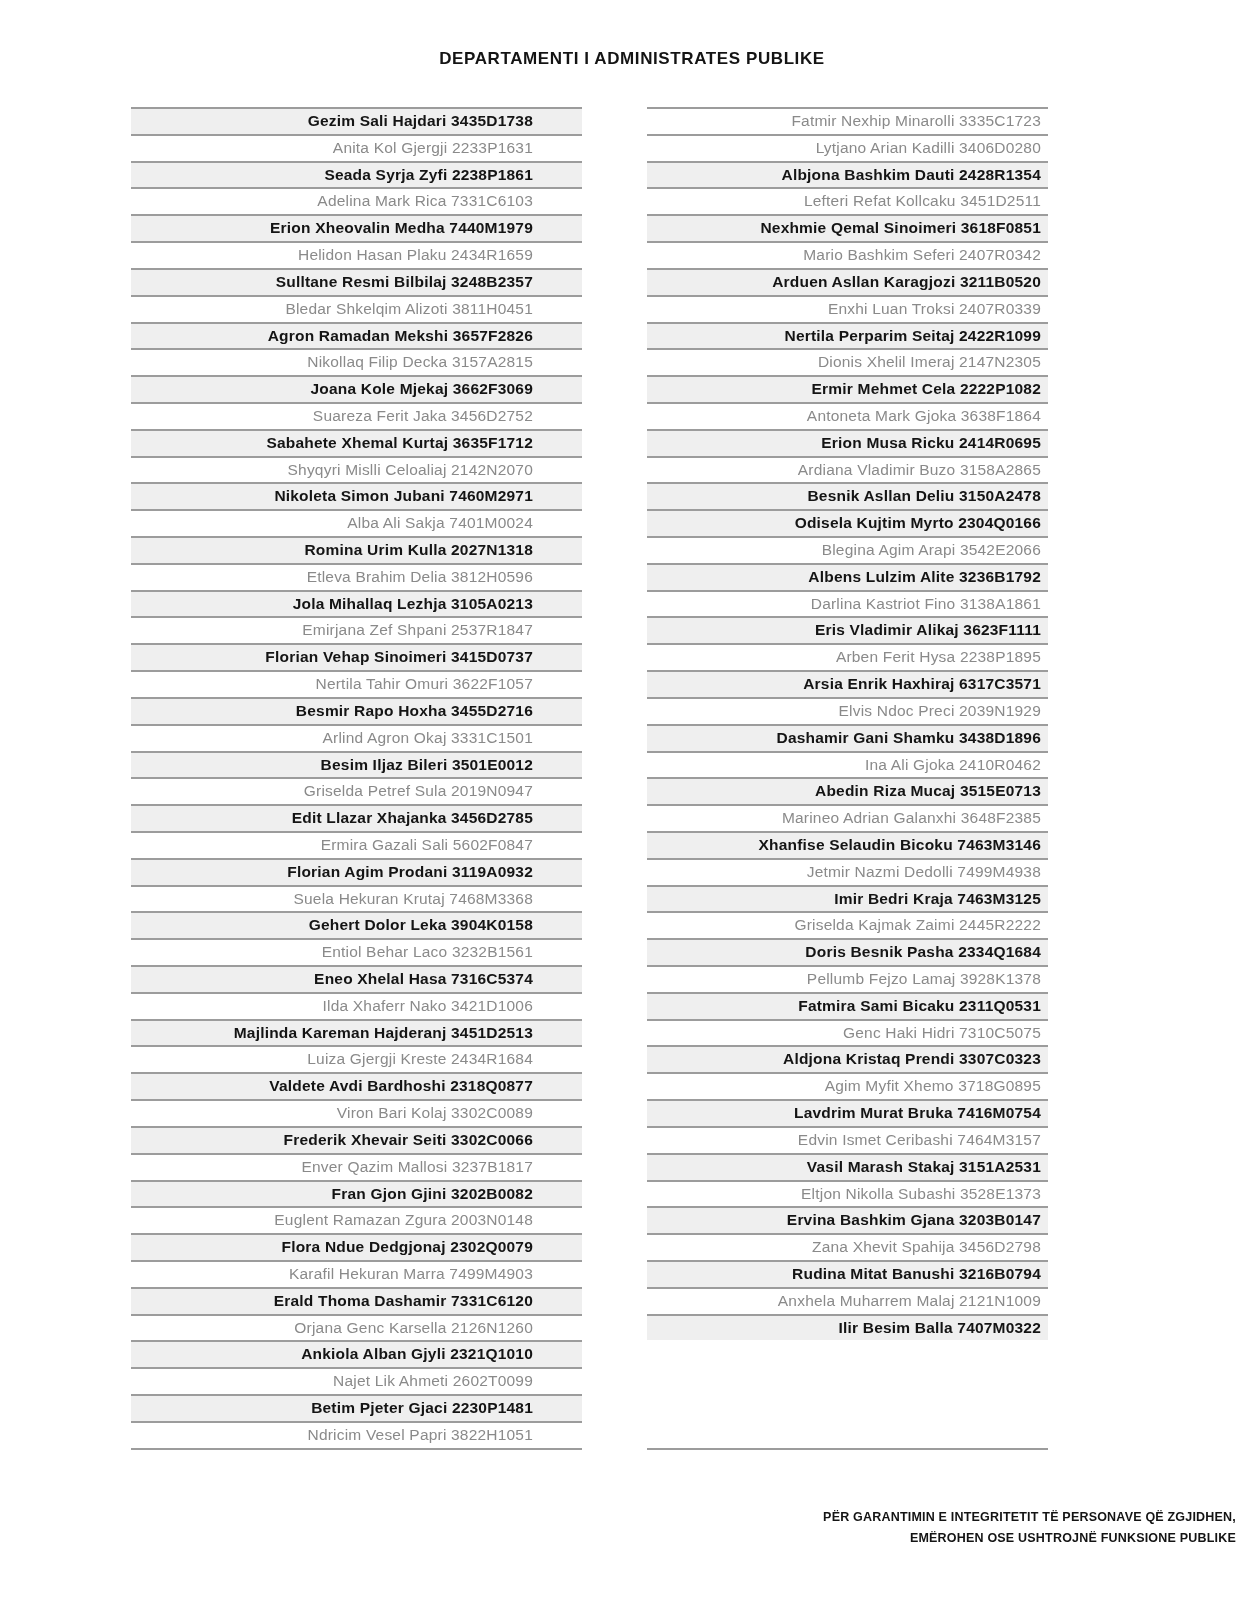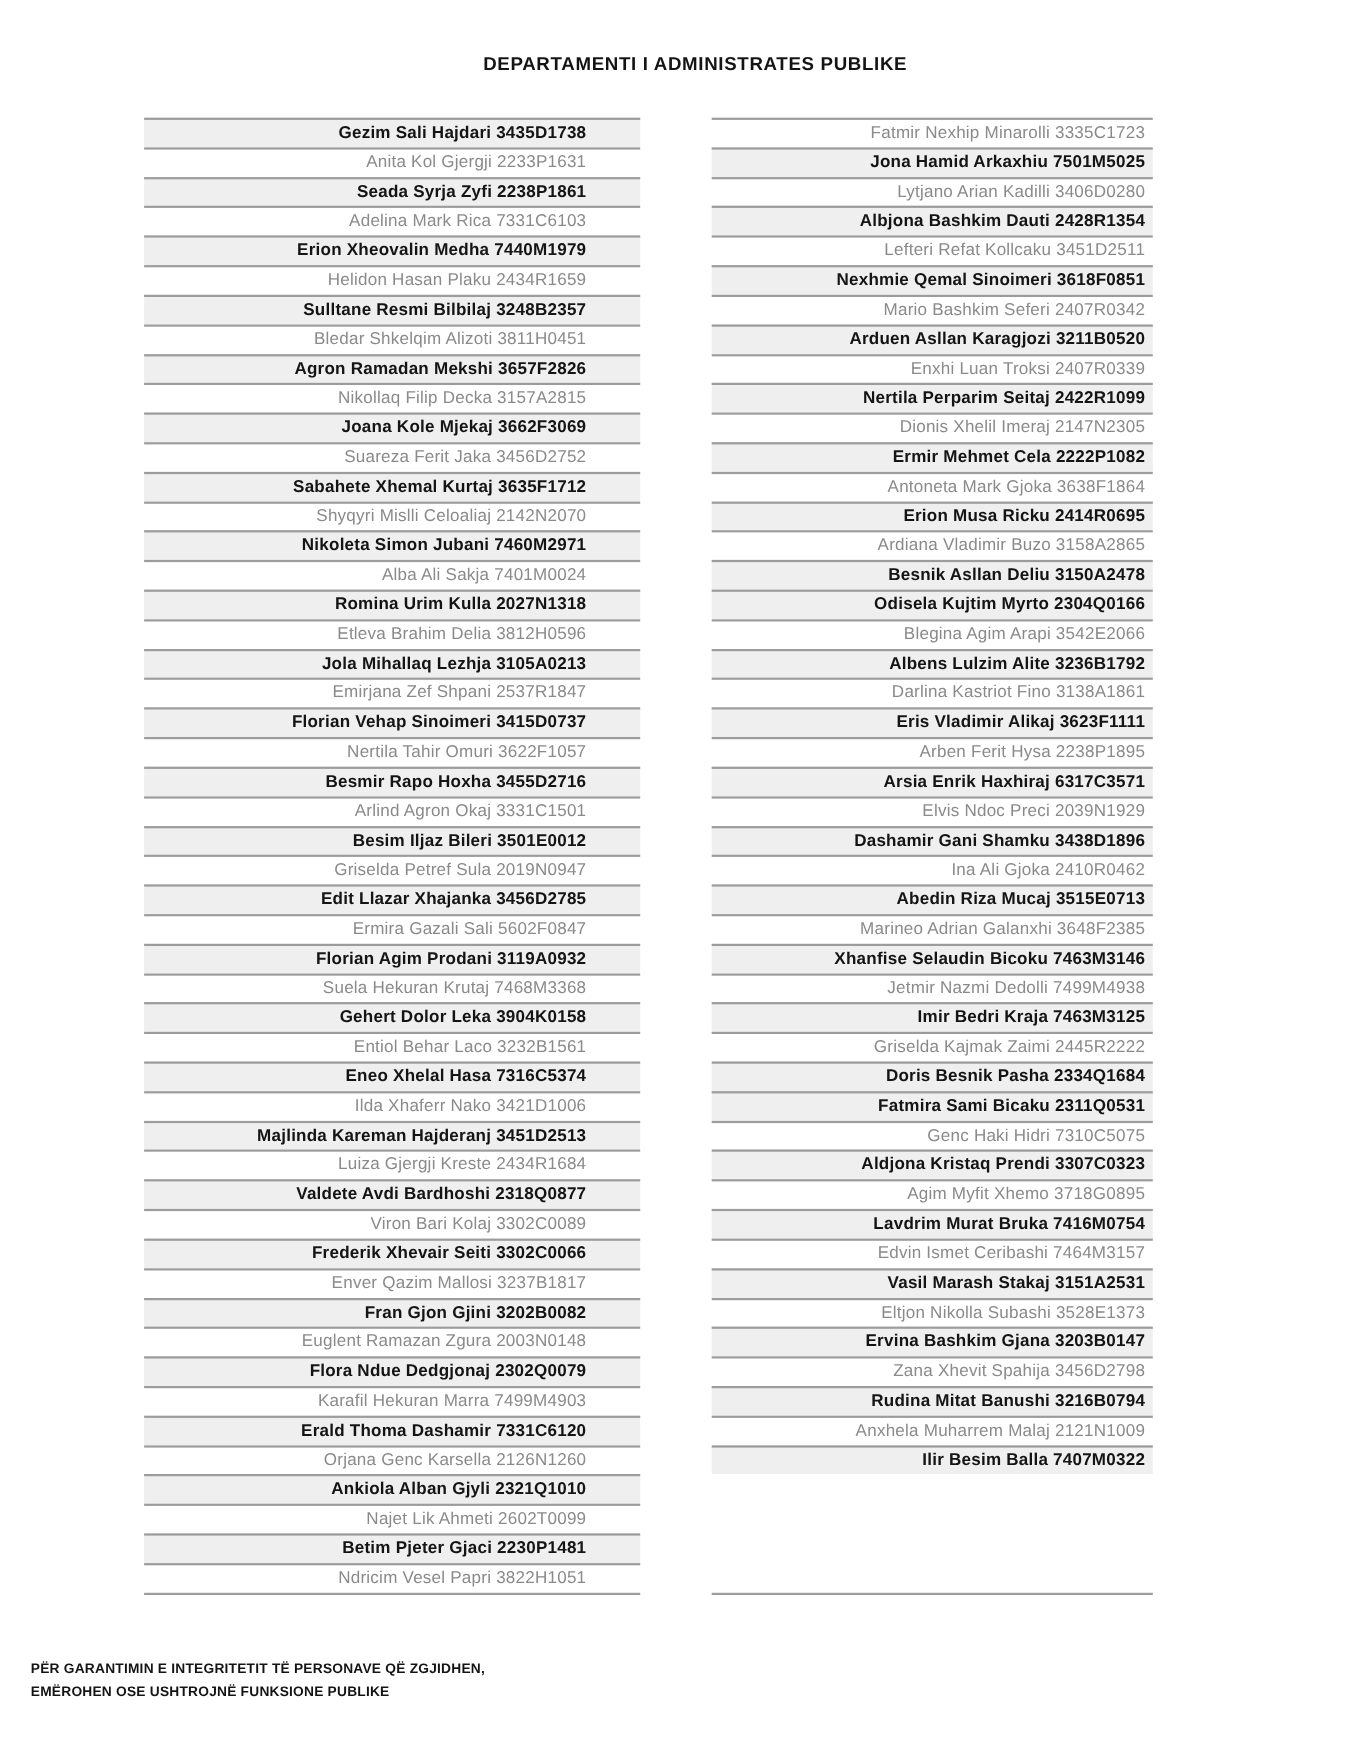"Jona Hamid Arkaxhiu 7501M5025" div.row { html: <div>Jona Hamid Arkaxhiu 7501M5025</div> -> none }
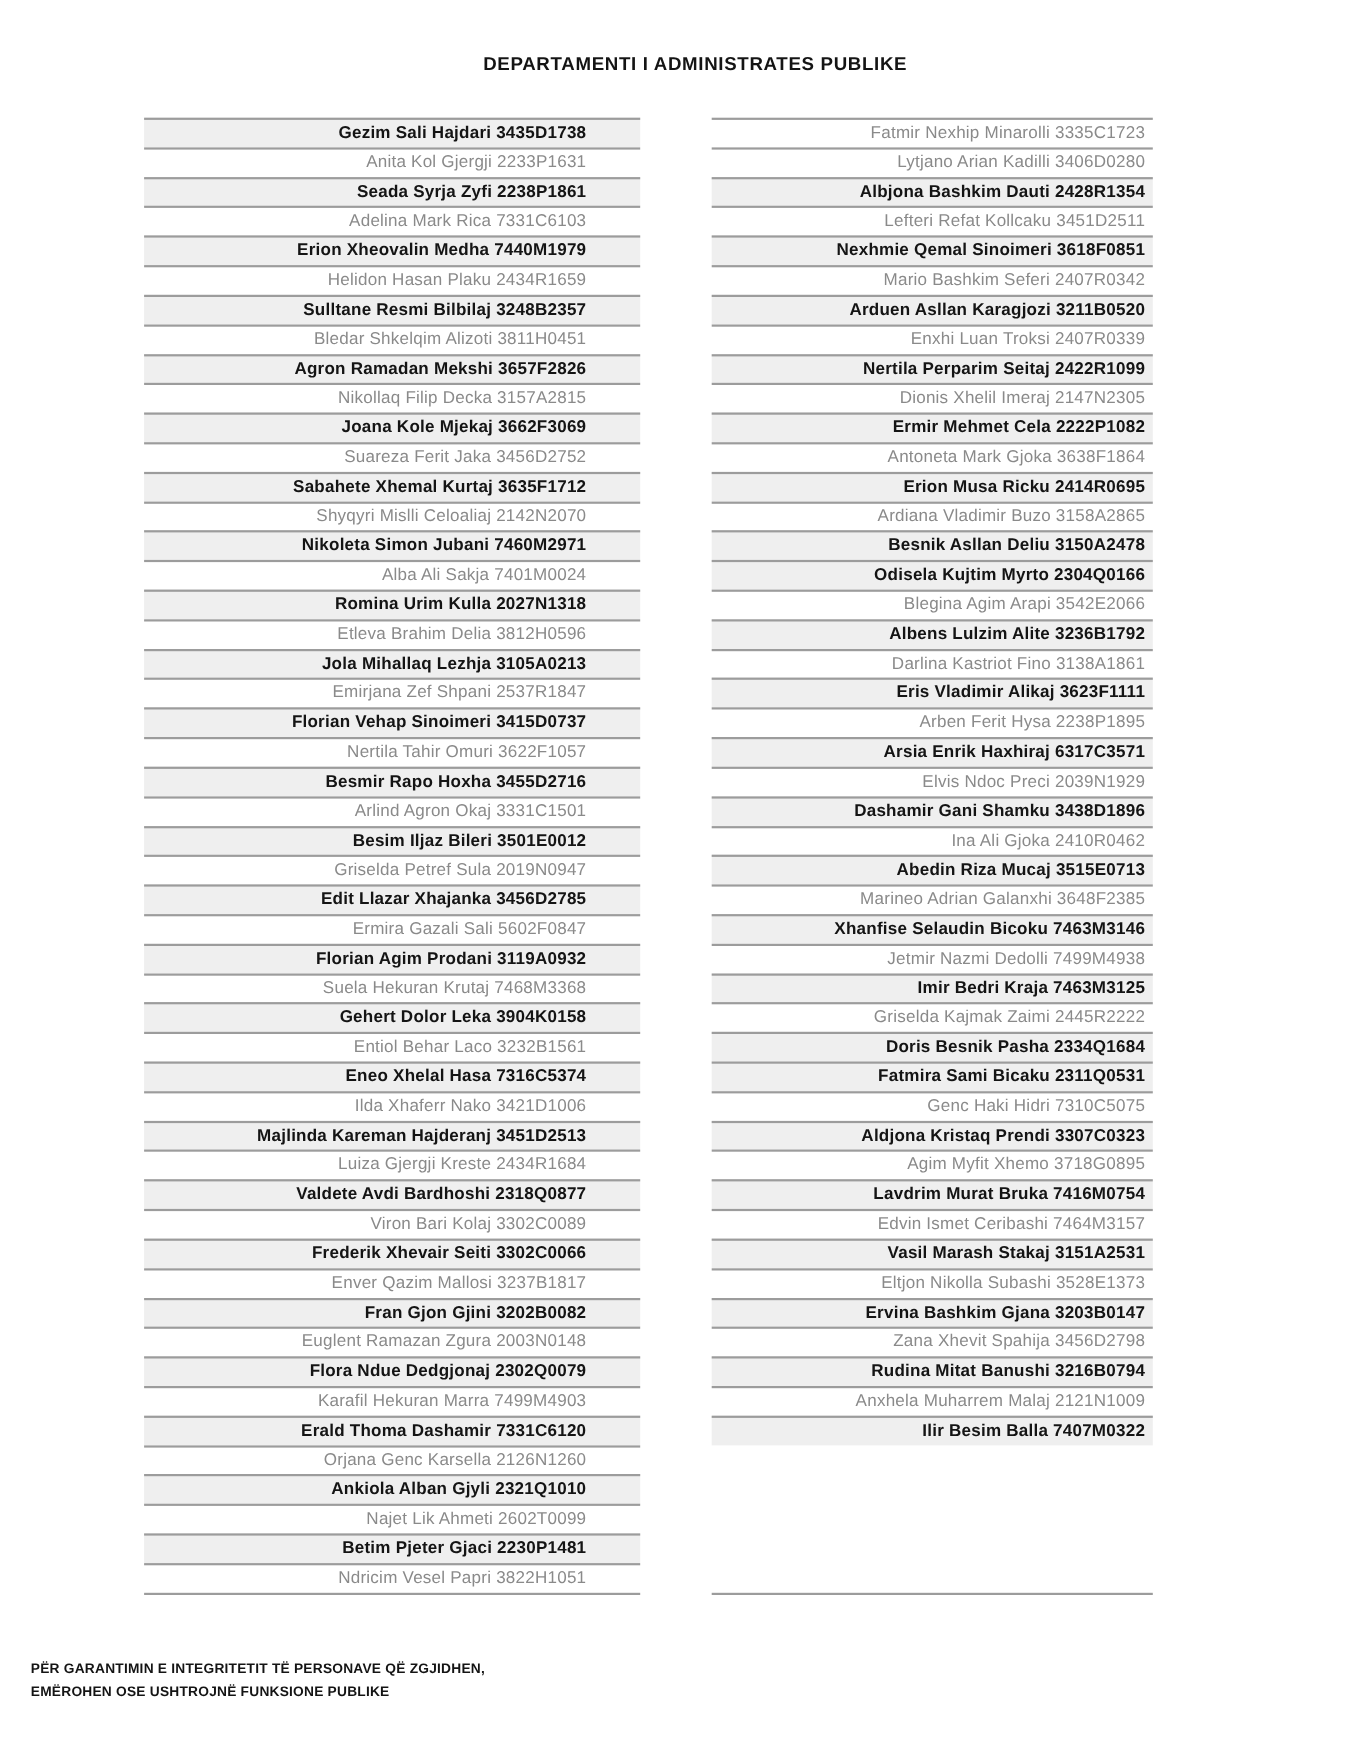"Pellumb Fejzo Lamaj 3928K1378" div.row { html: none -> <div>Pellumb Fejzo Lamaj 3928K1378</div> }
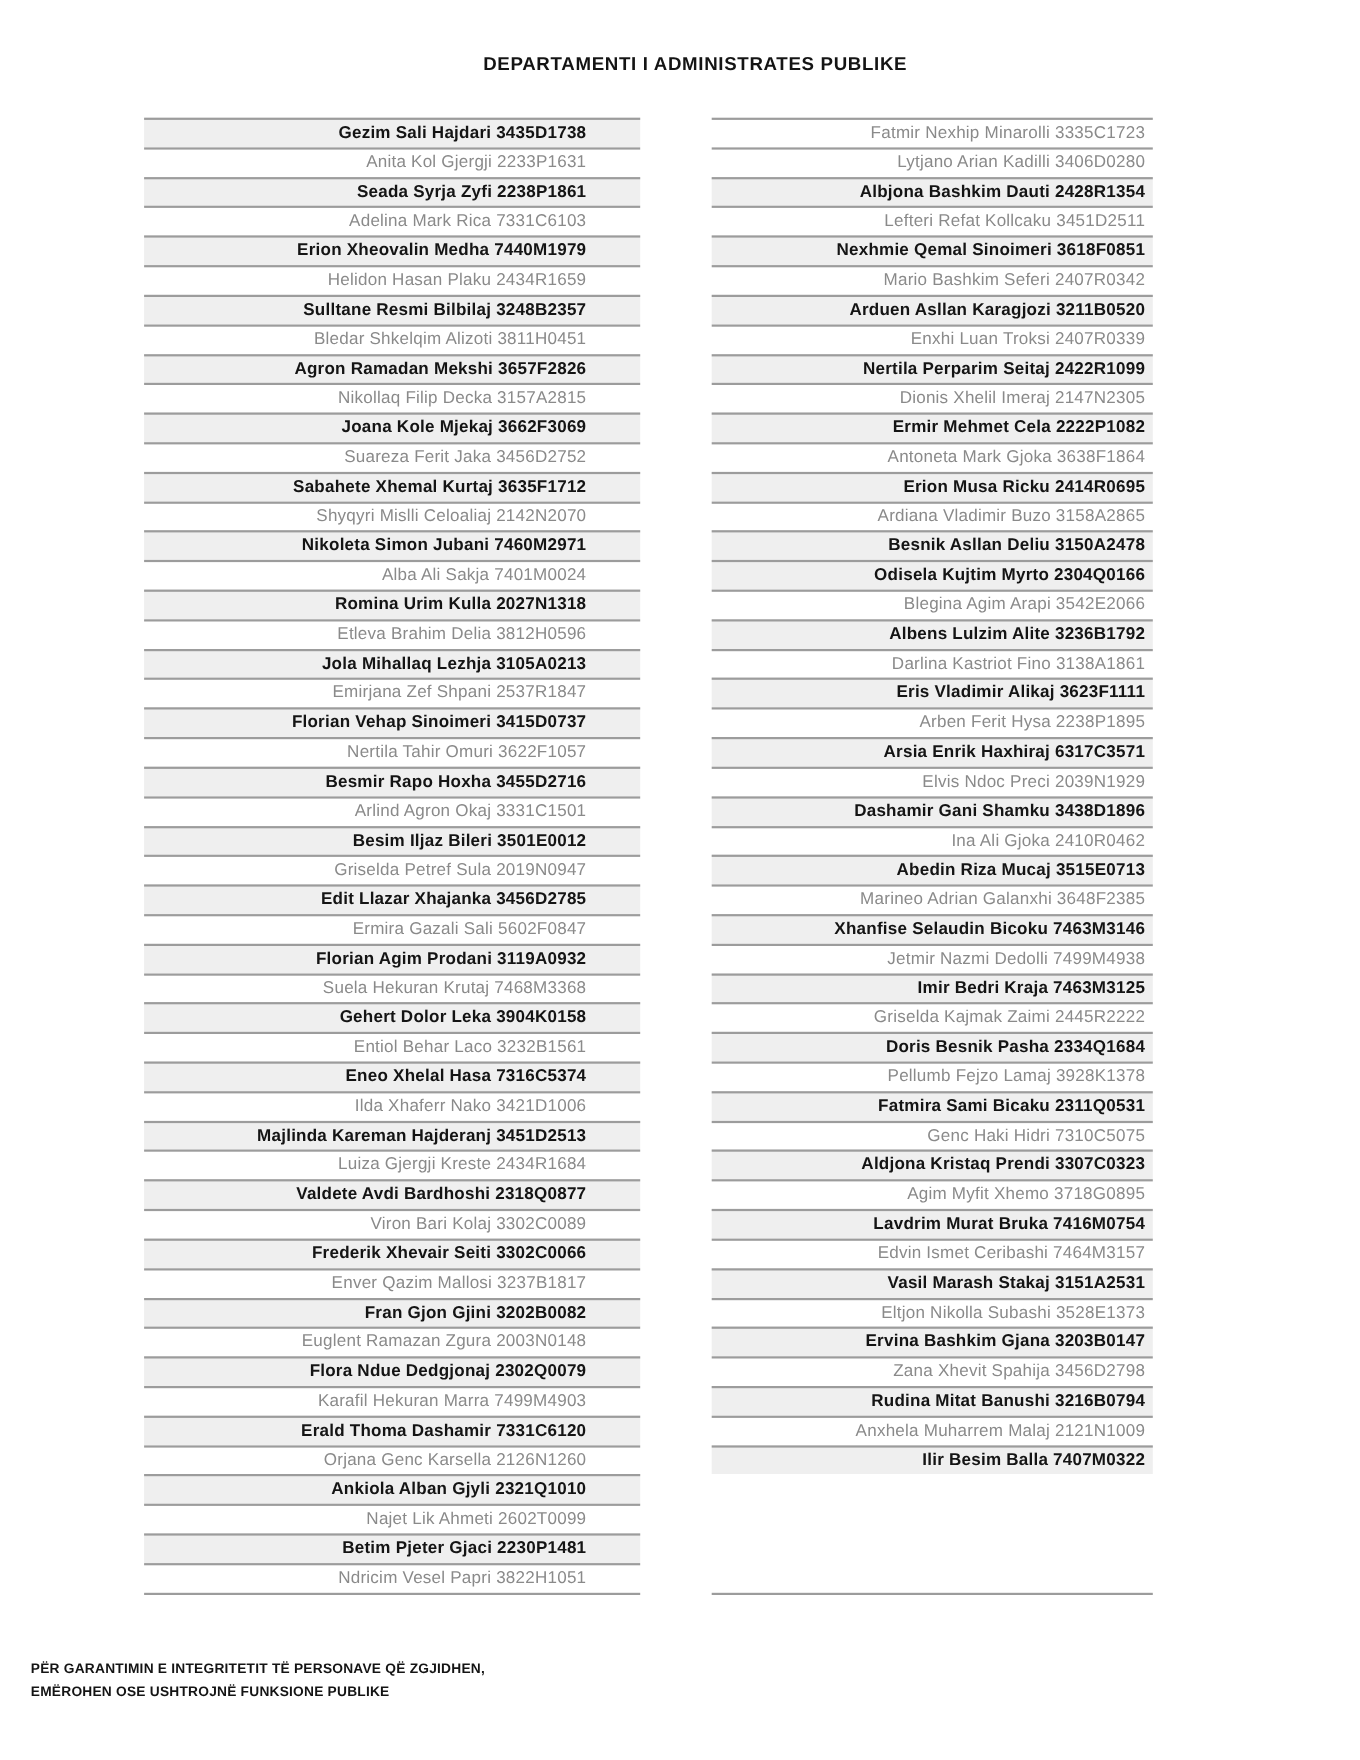"PËR GARANTIMIN E INTEGRITETIT TË" .footer { text-align: left -> right }
